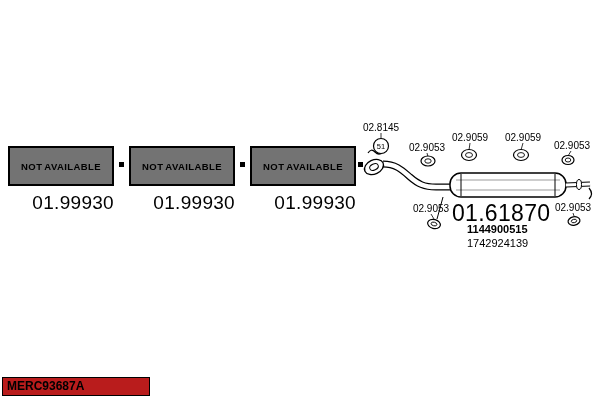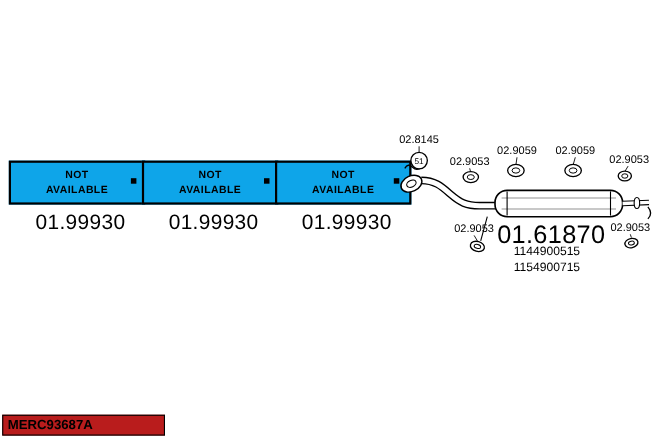"NOT" .na-box { background: #0ea5e9 -> #737373; flex-direction: column -> row; width: 124px -> 106px }
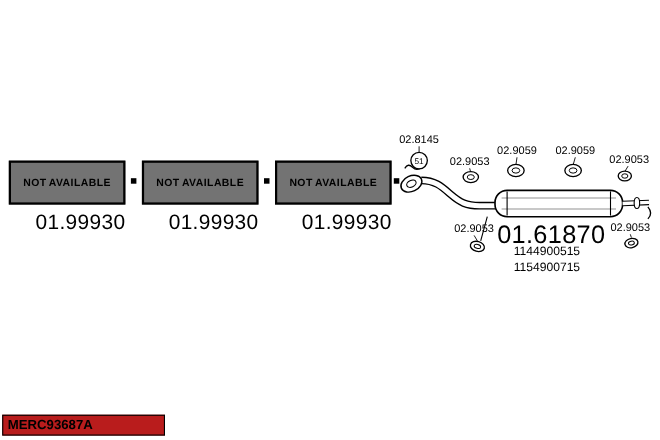"1144900515" div.oe { font-weight: none -> bold }
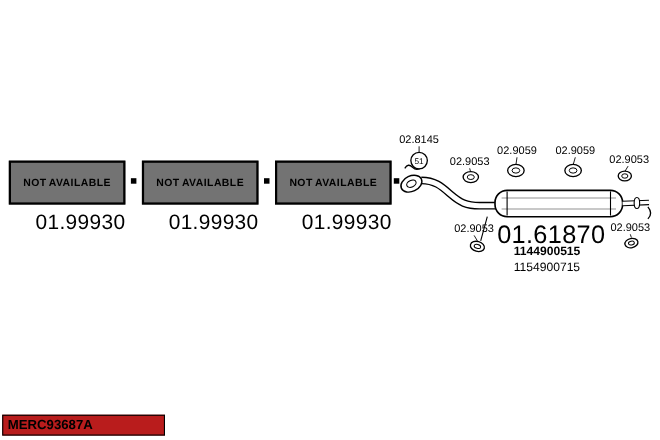"1154900715" div.oe { text: 1154900715 -> 1742924139 }
